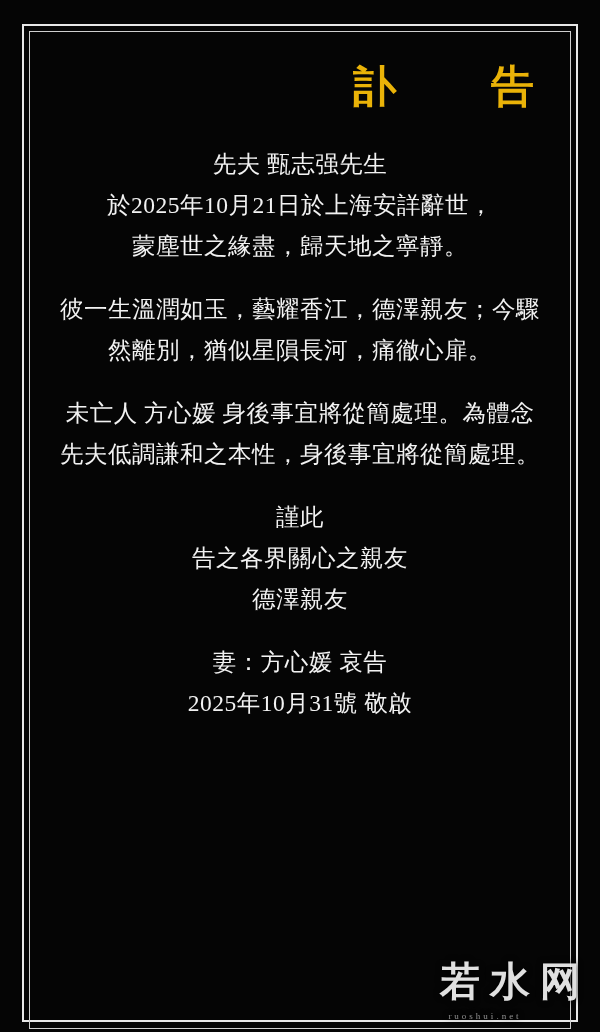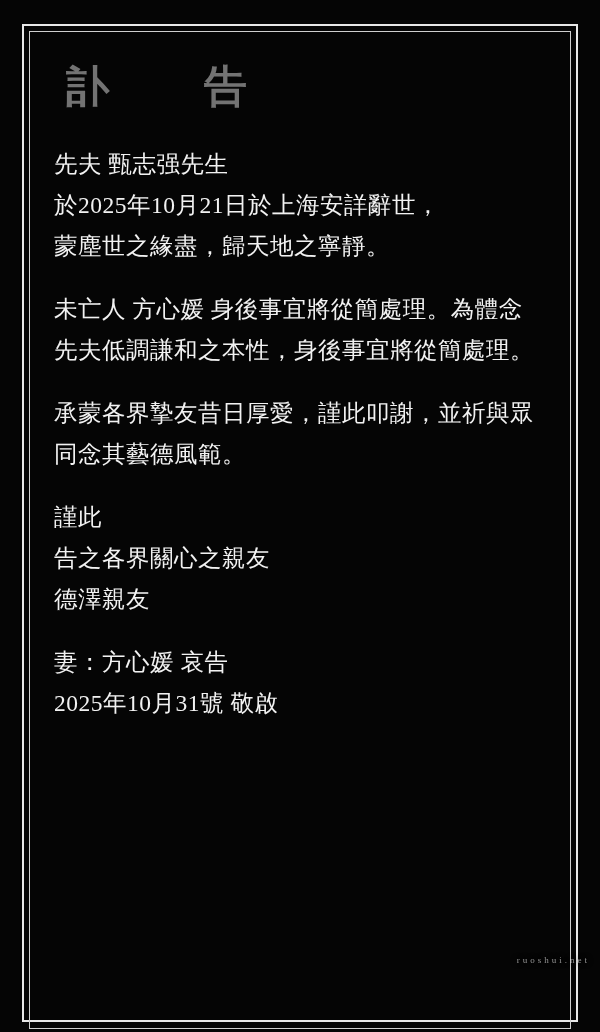"訃 告" .title { color: #737373 -> #eab308; text-align: left -> right }
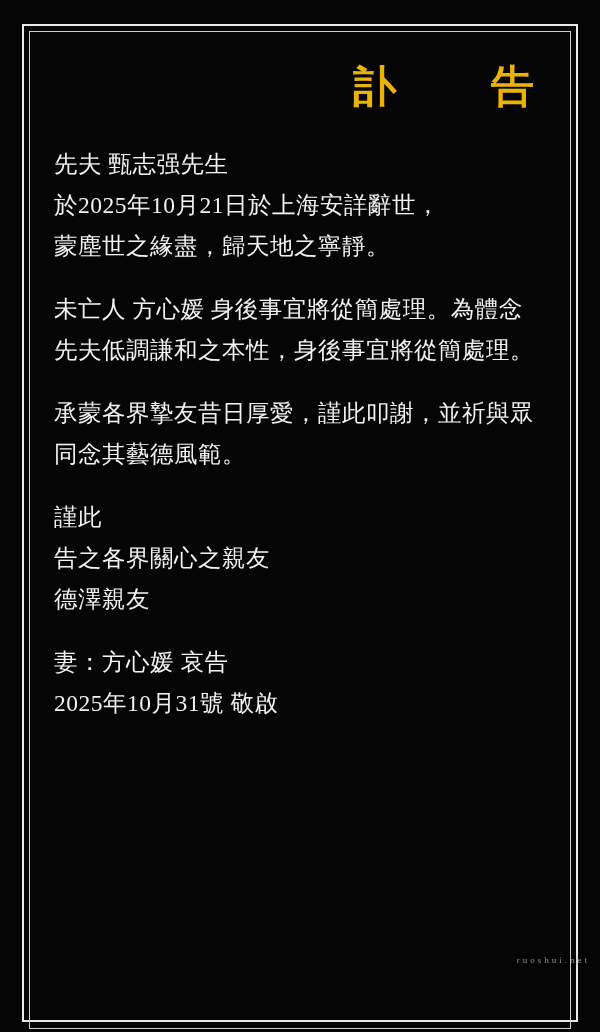"先夫 甄志强先生" .para { text-align: none -> center }
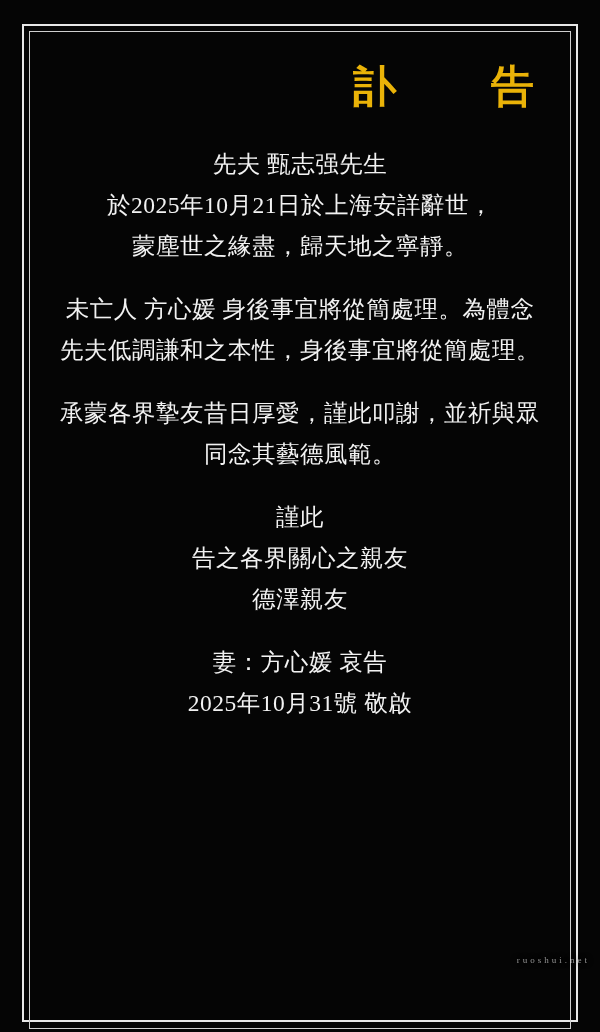"彼一生溫潤如玉，藝耀香江，德澤親友；今驟然離別，猶似星隕長河，痛徹心扉。" p.para { html: none -> <p>彼一生溫潤如玉，藝耀香江，德澤親友；今驟然離別，猶似星隕長河，痛徹心扉。</p> }
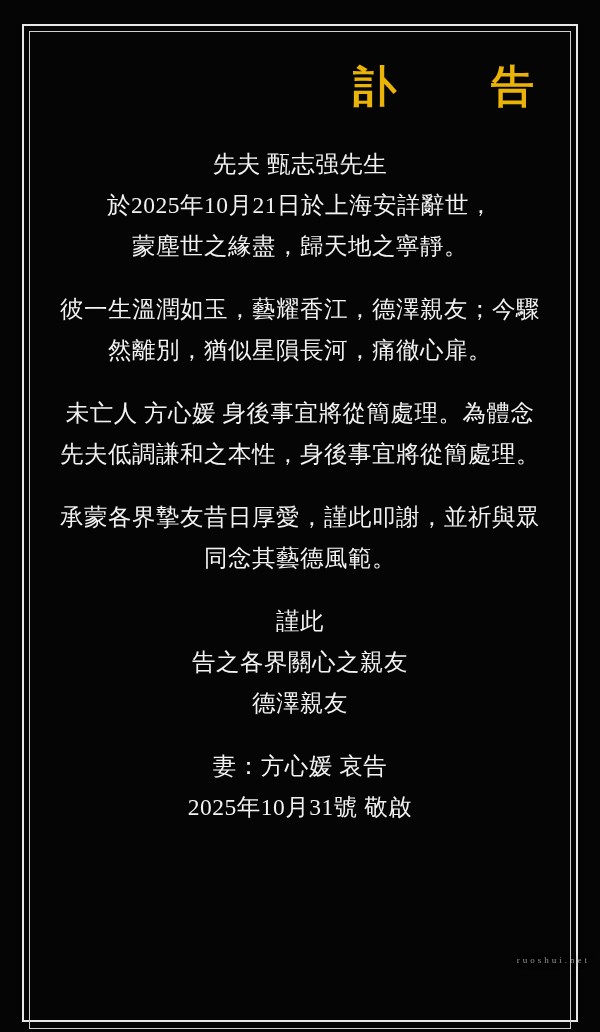"承蒙各界摯友昔日厚愛，謹此叩謝，並祈與眾同念其藝德風範。" p.para { html: <p>承蒙各界摯友昔日厚愛，謹此叩謝，並祈與眾同念其藝德風範。</p> -> none }
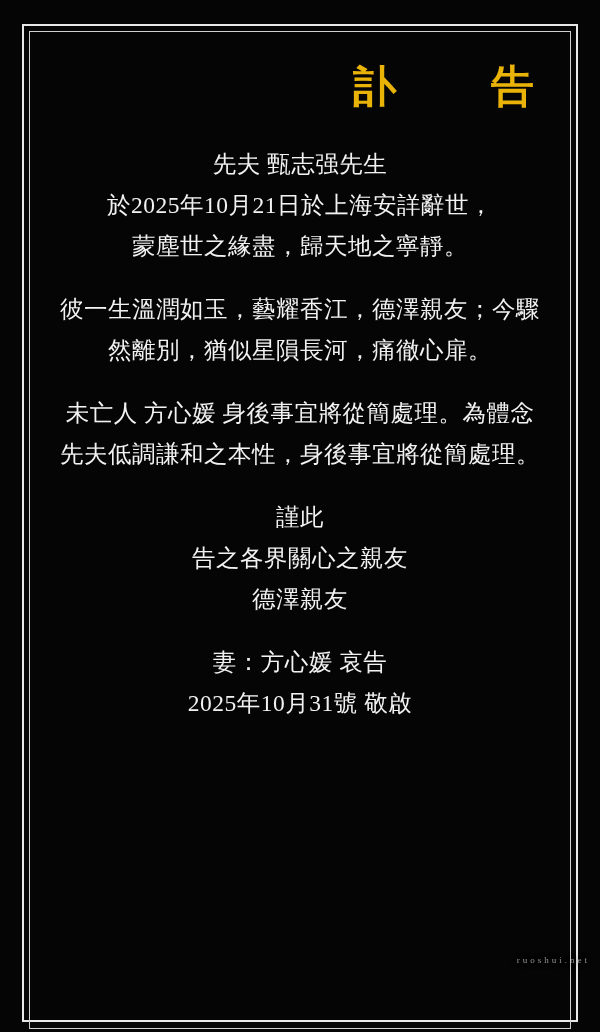"若水网" span { html: none -> <span>若水网</span> }
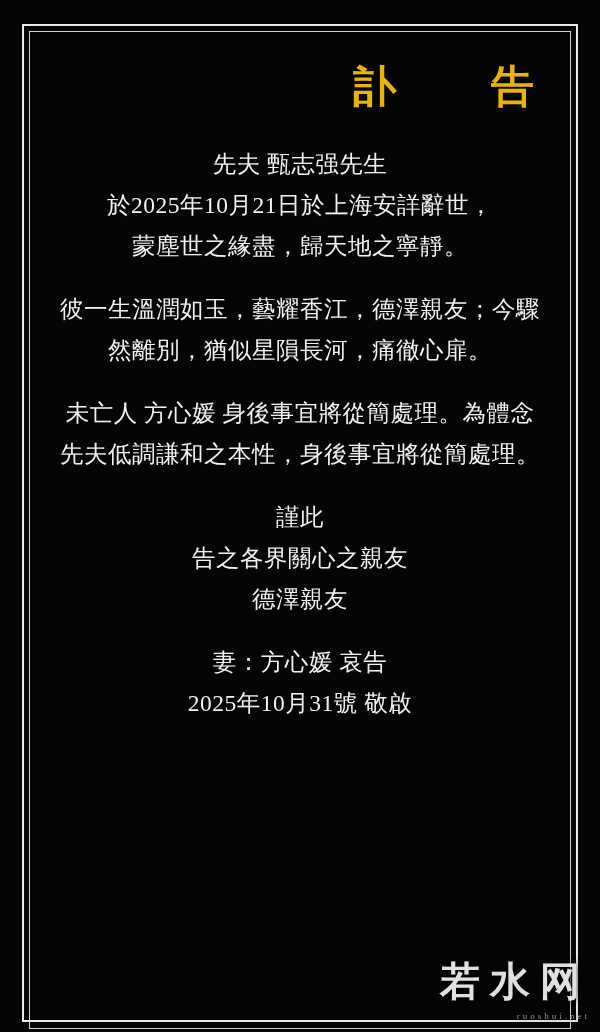"ruoshui.net" .watermark .sub { text-align: none -> center }
